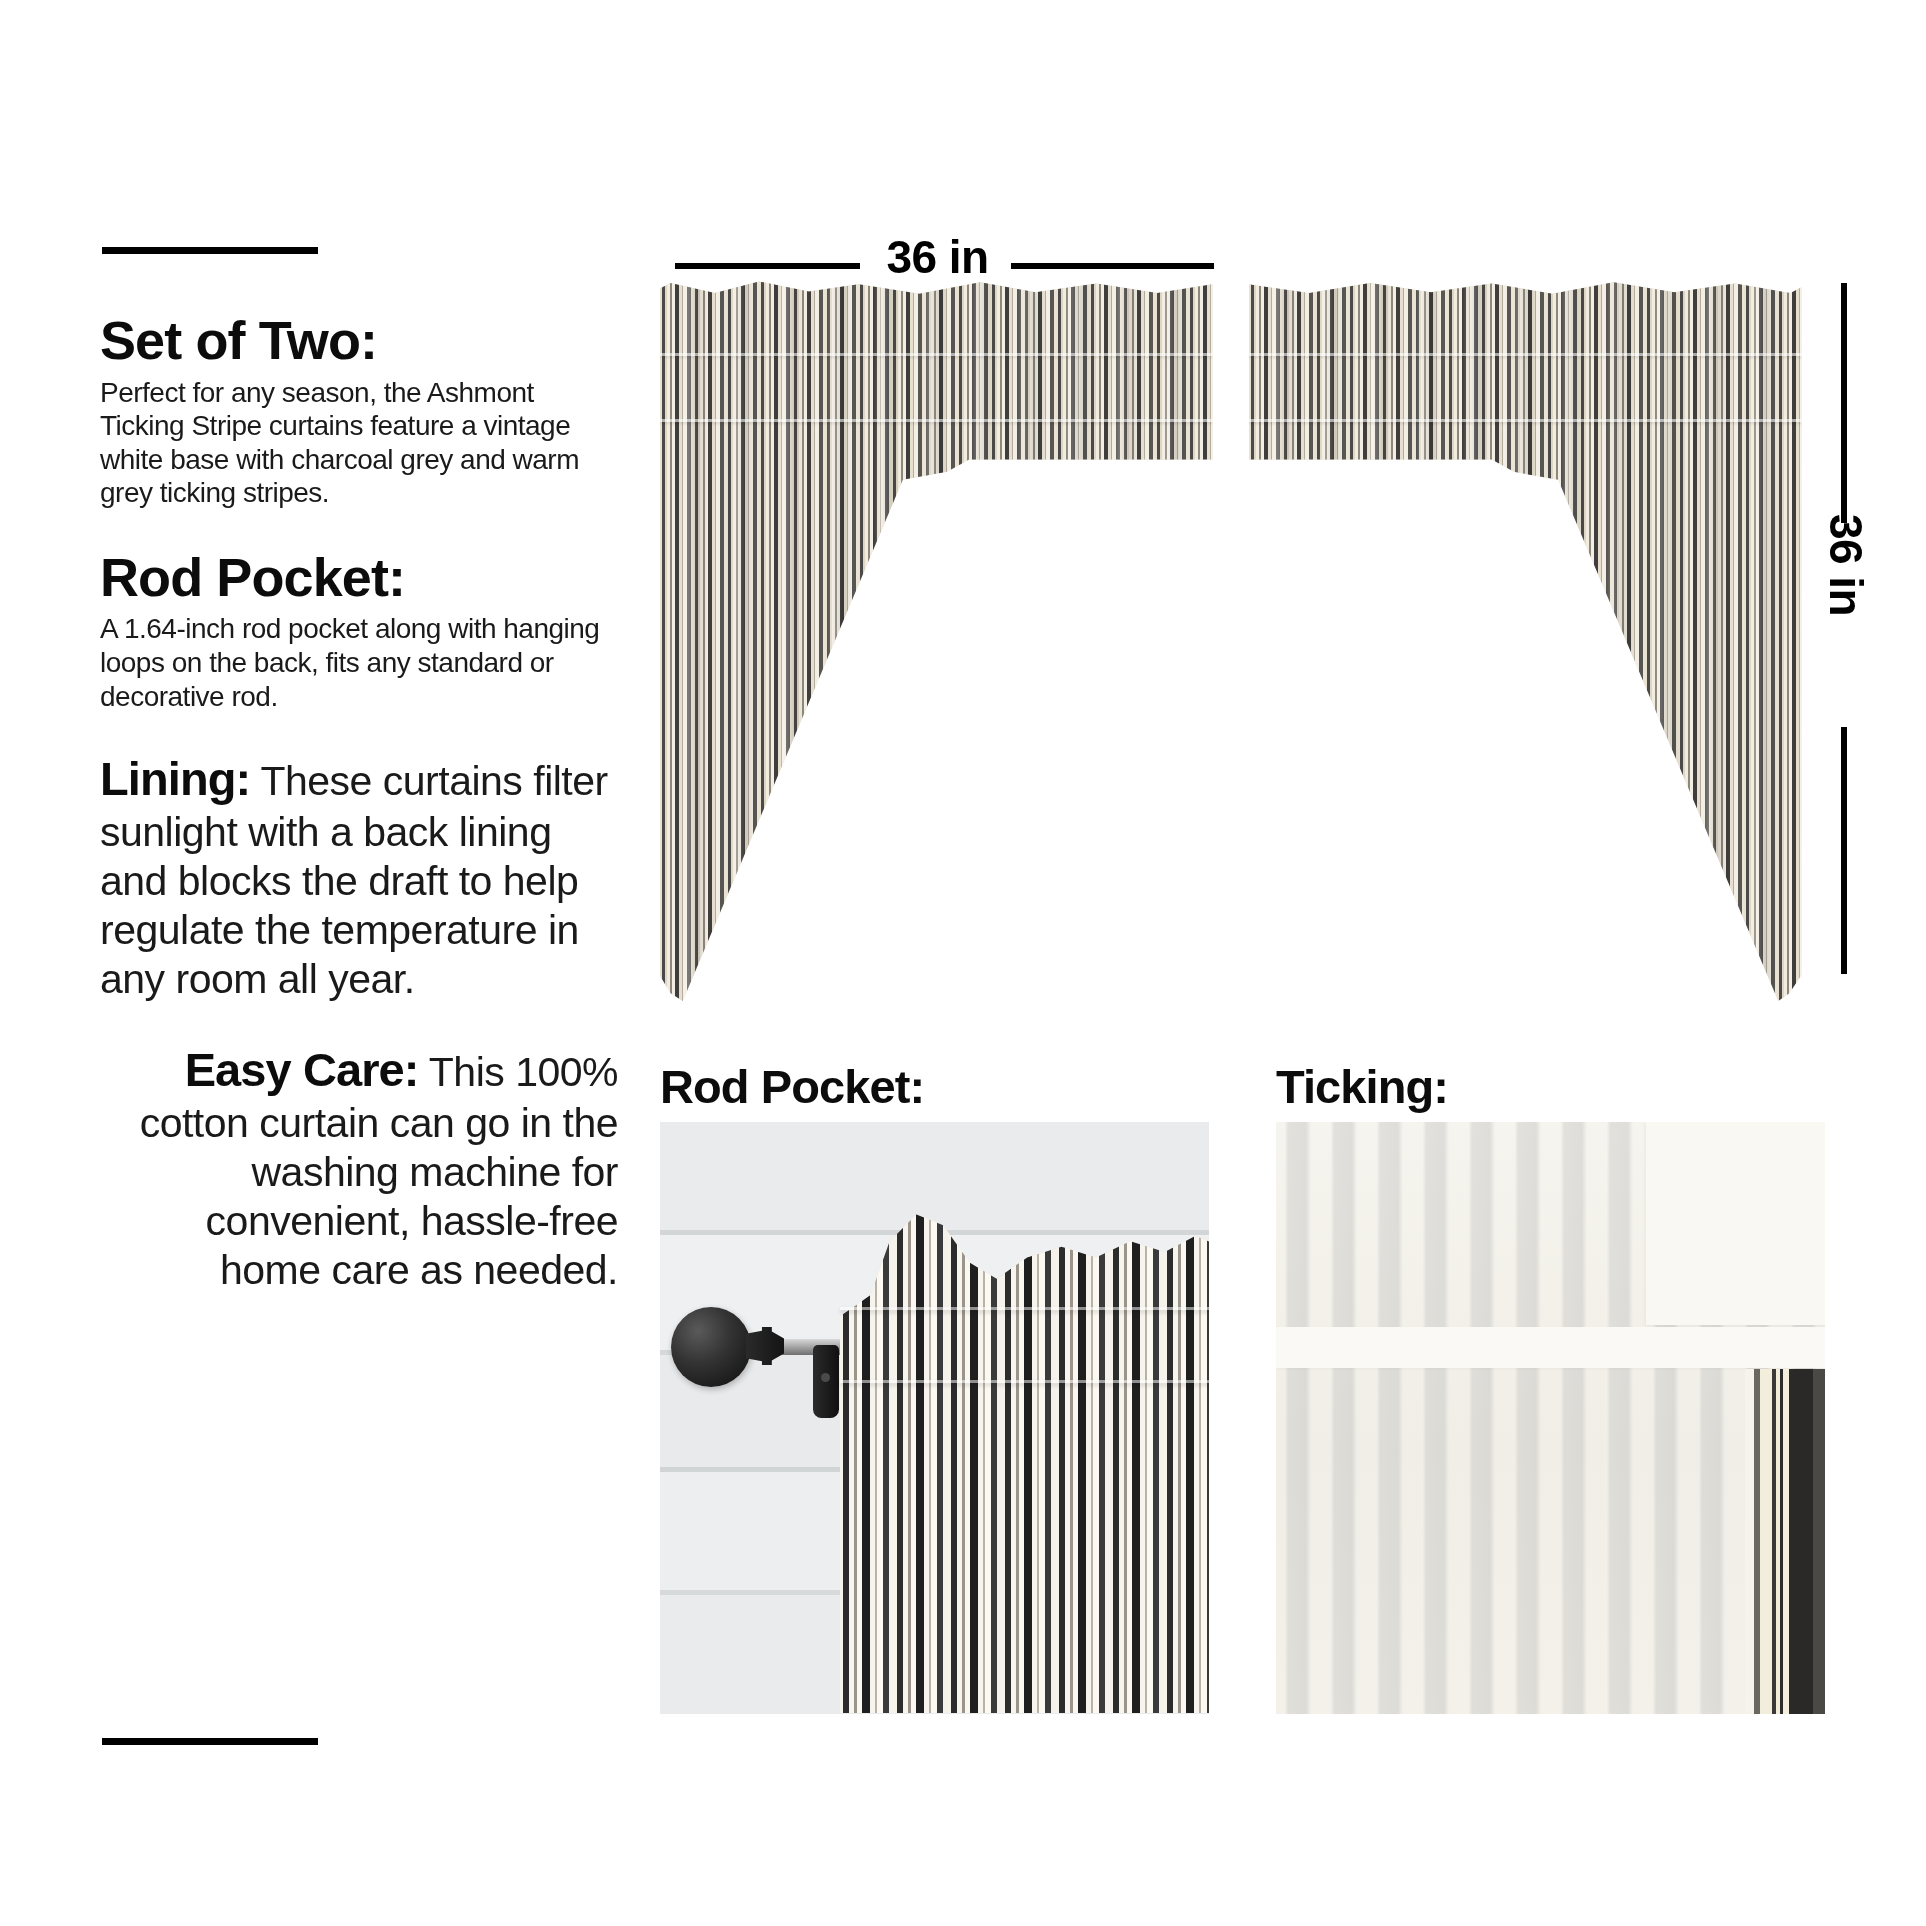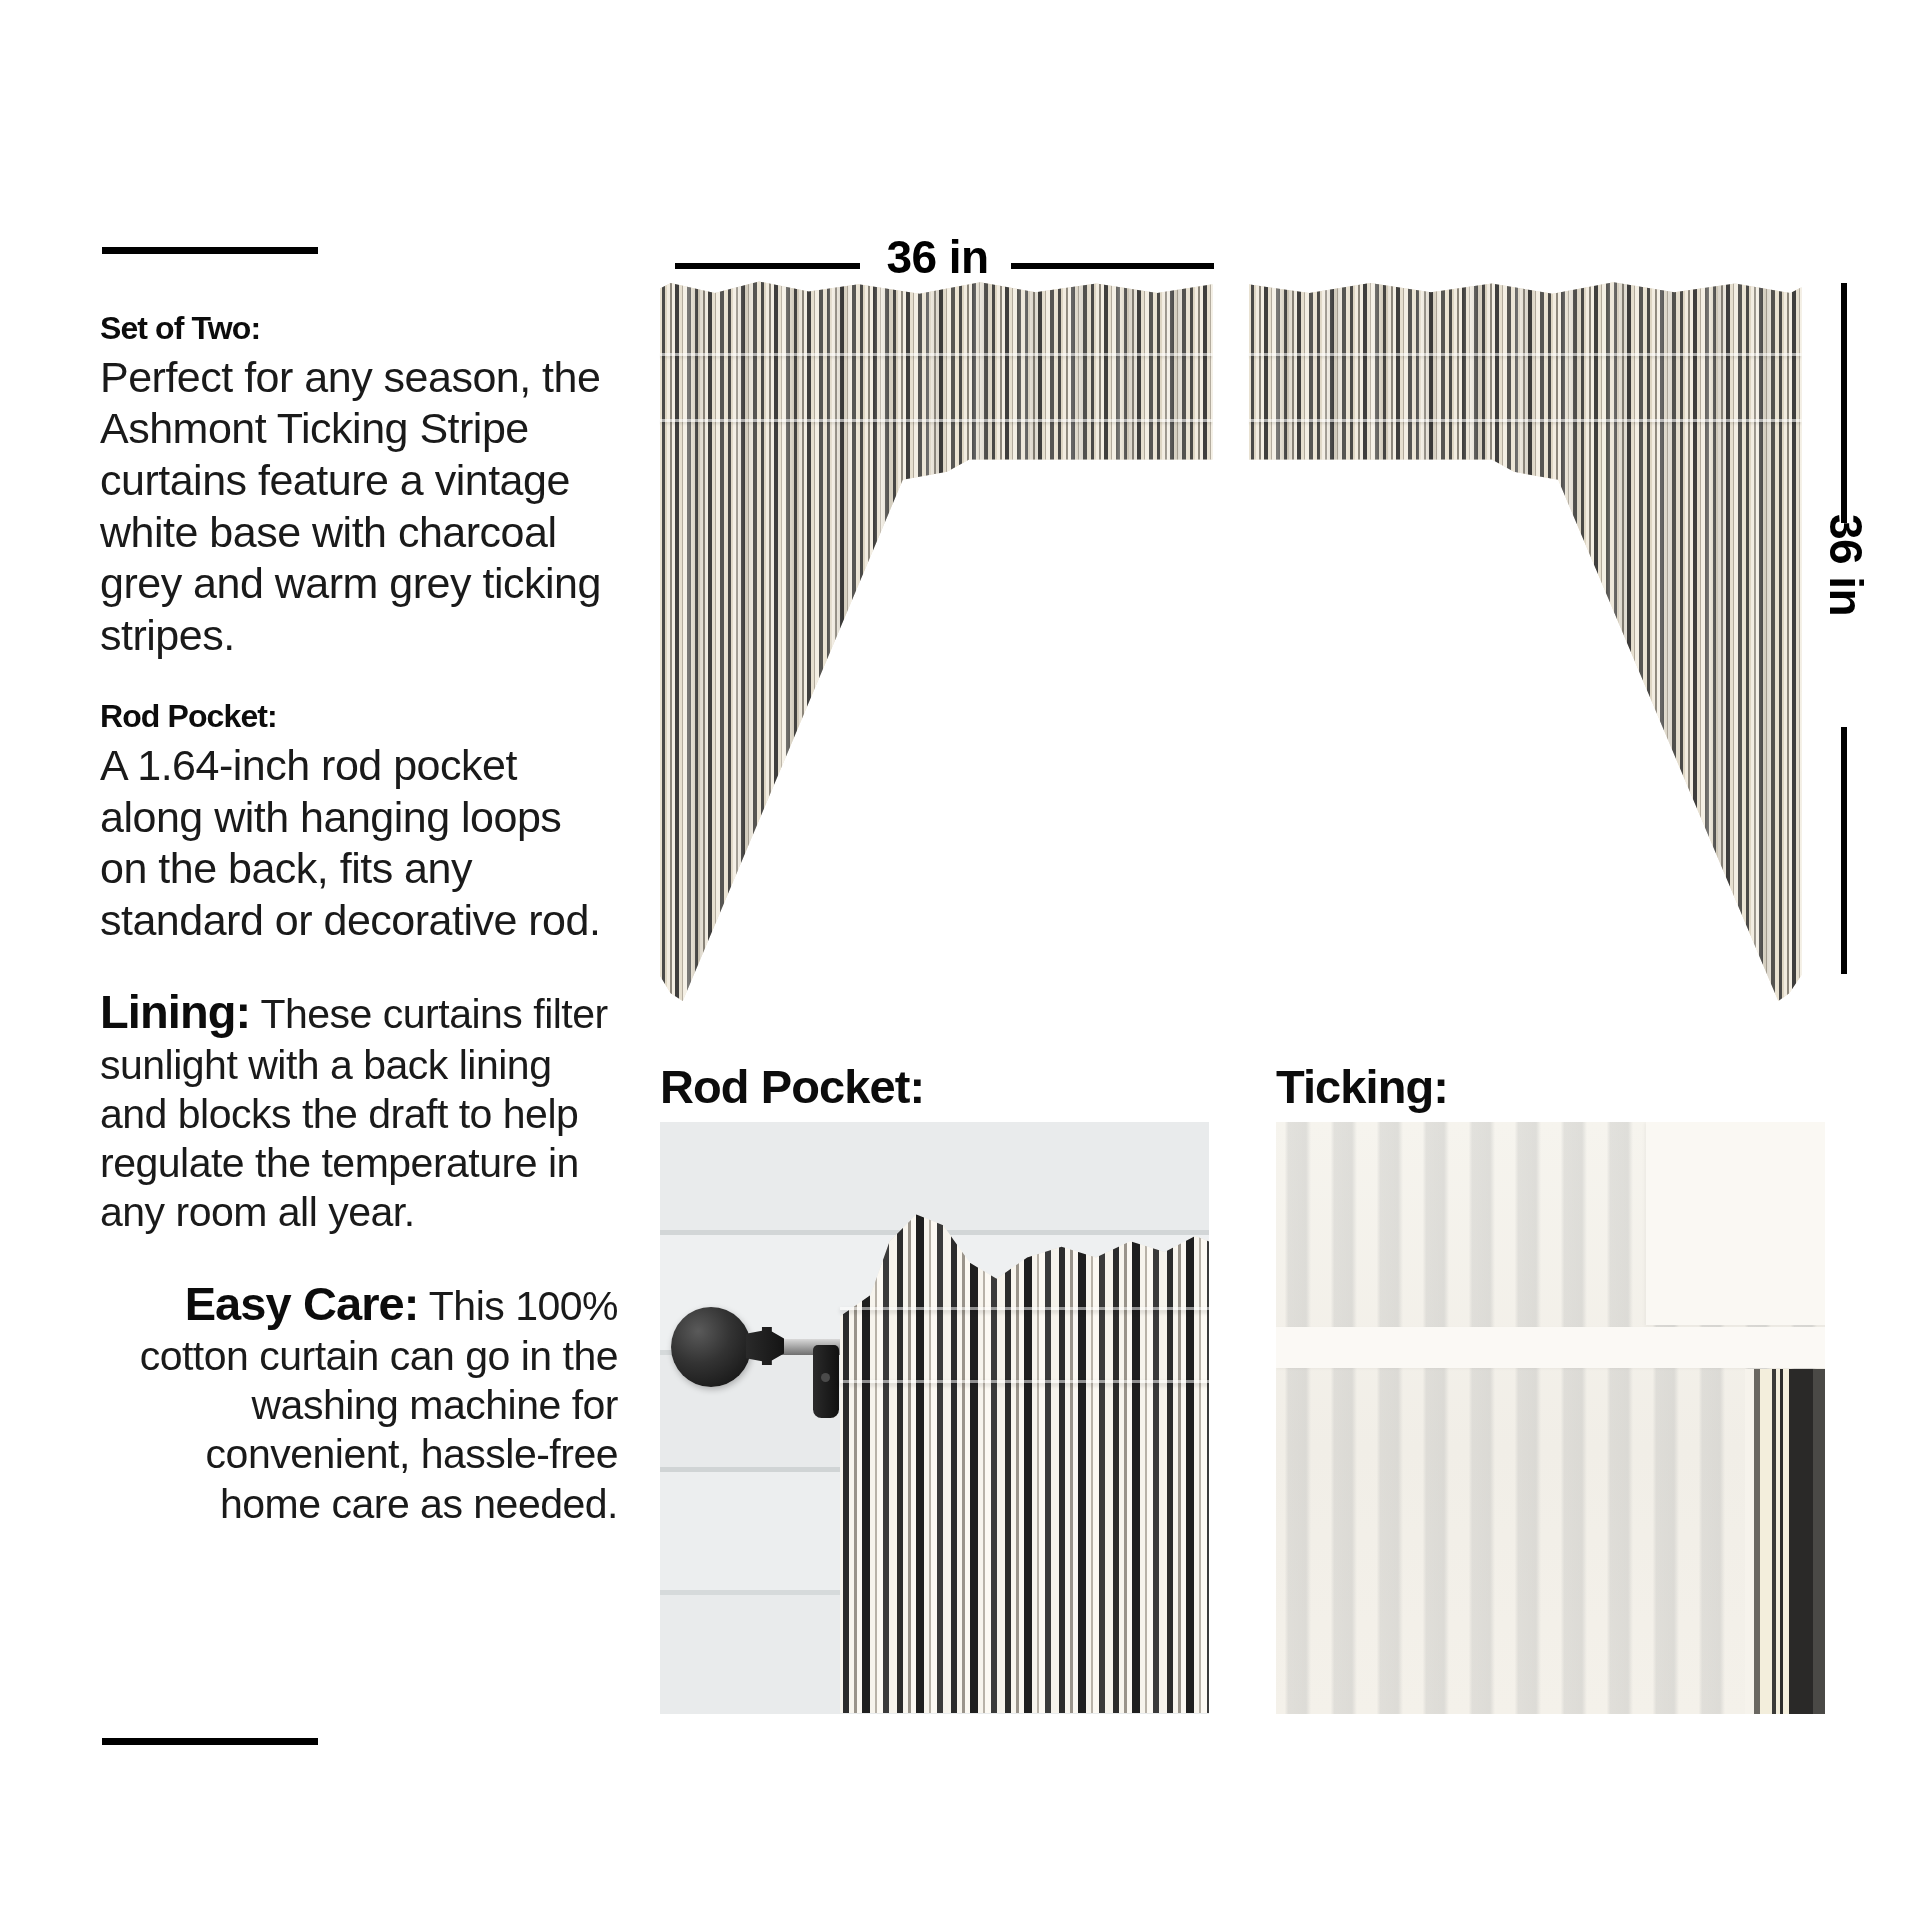"Set of Two:" .head { font-size: 32px -> 54px }
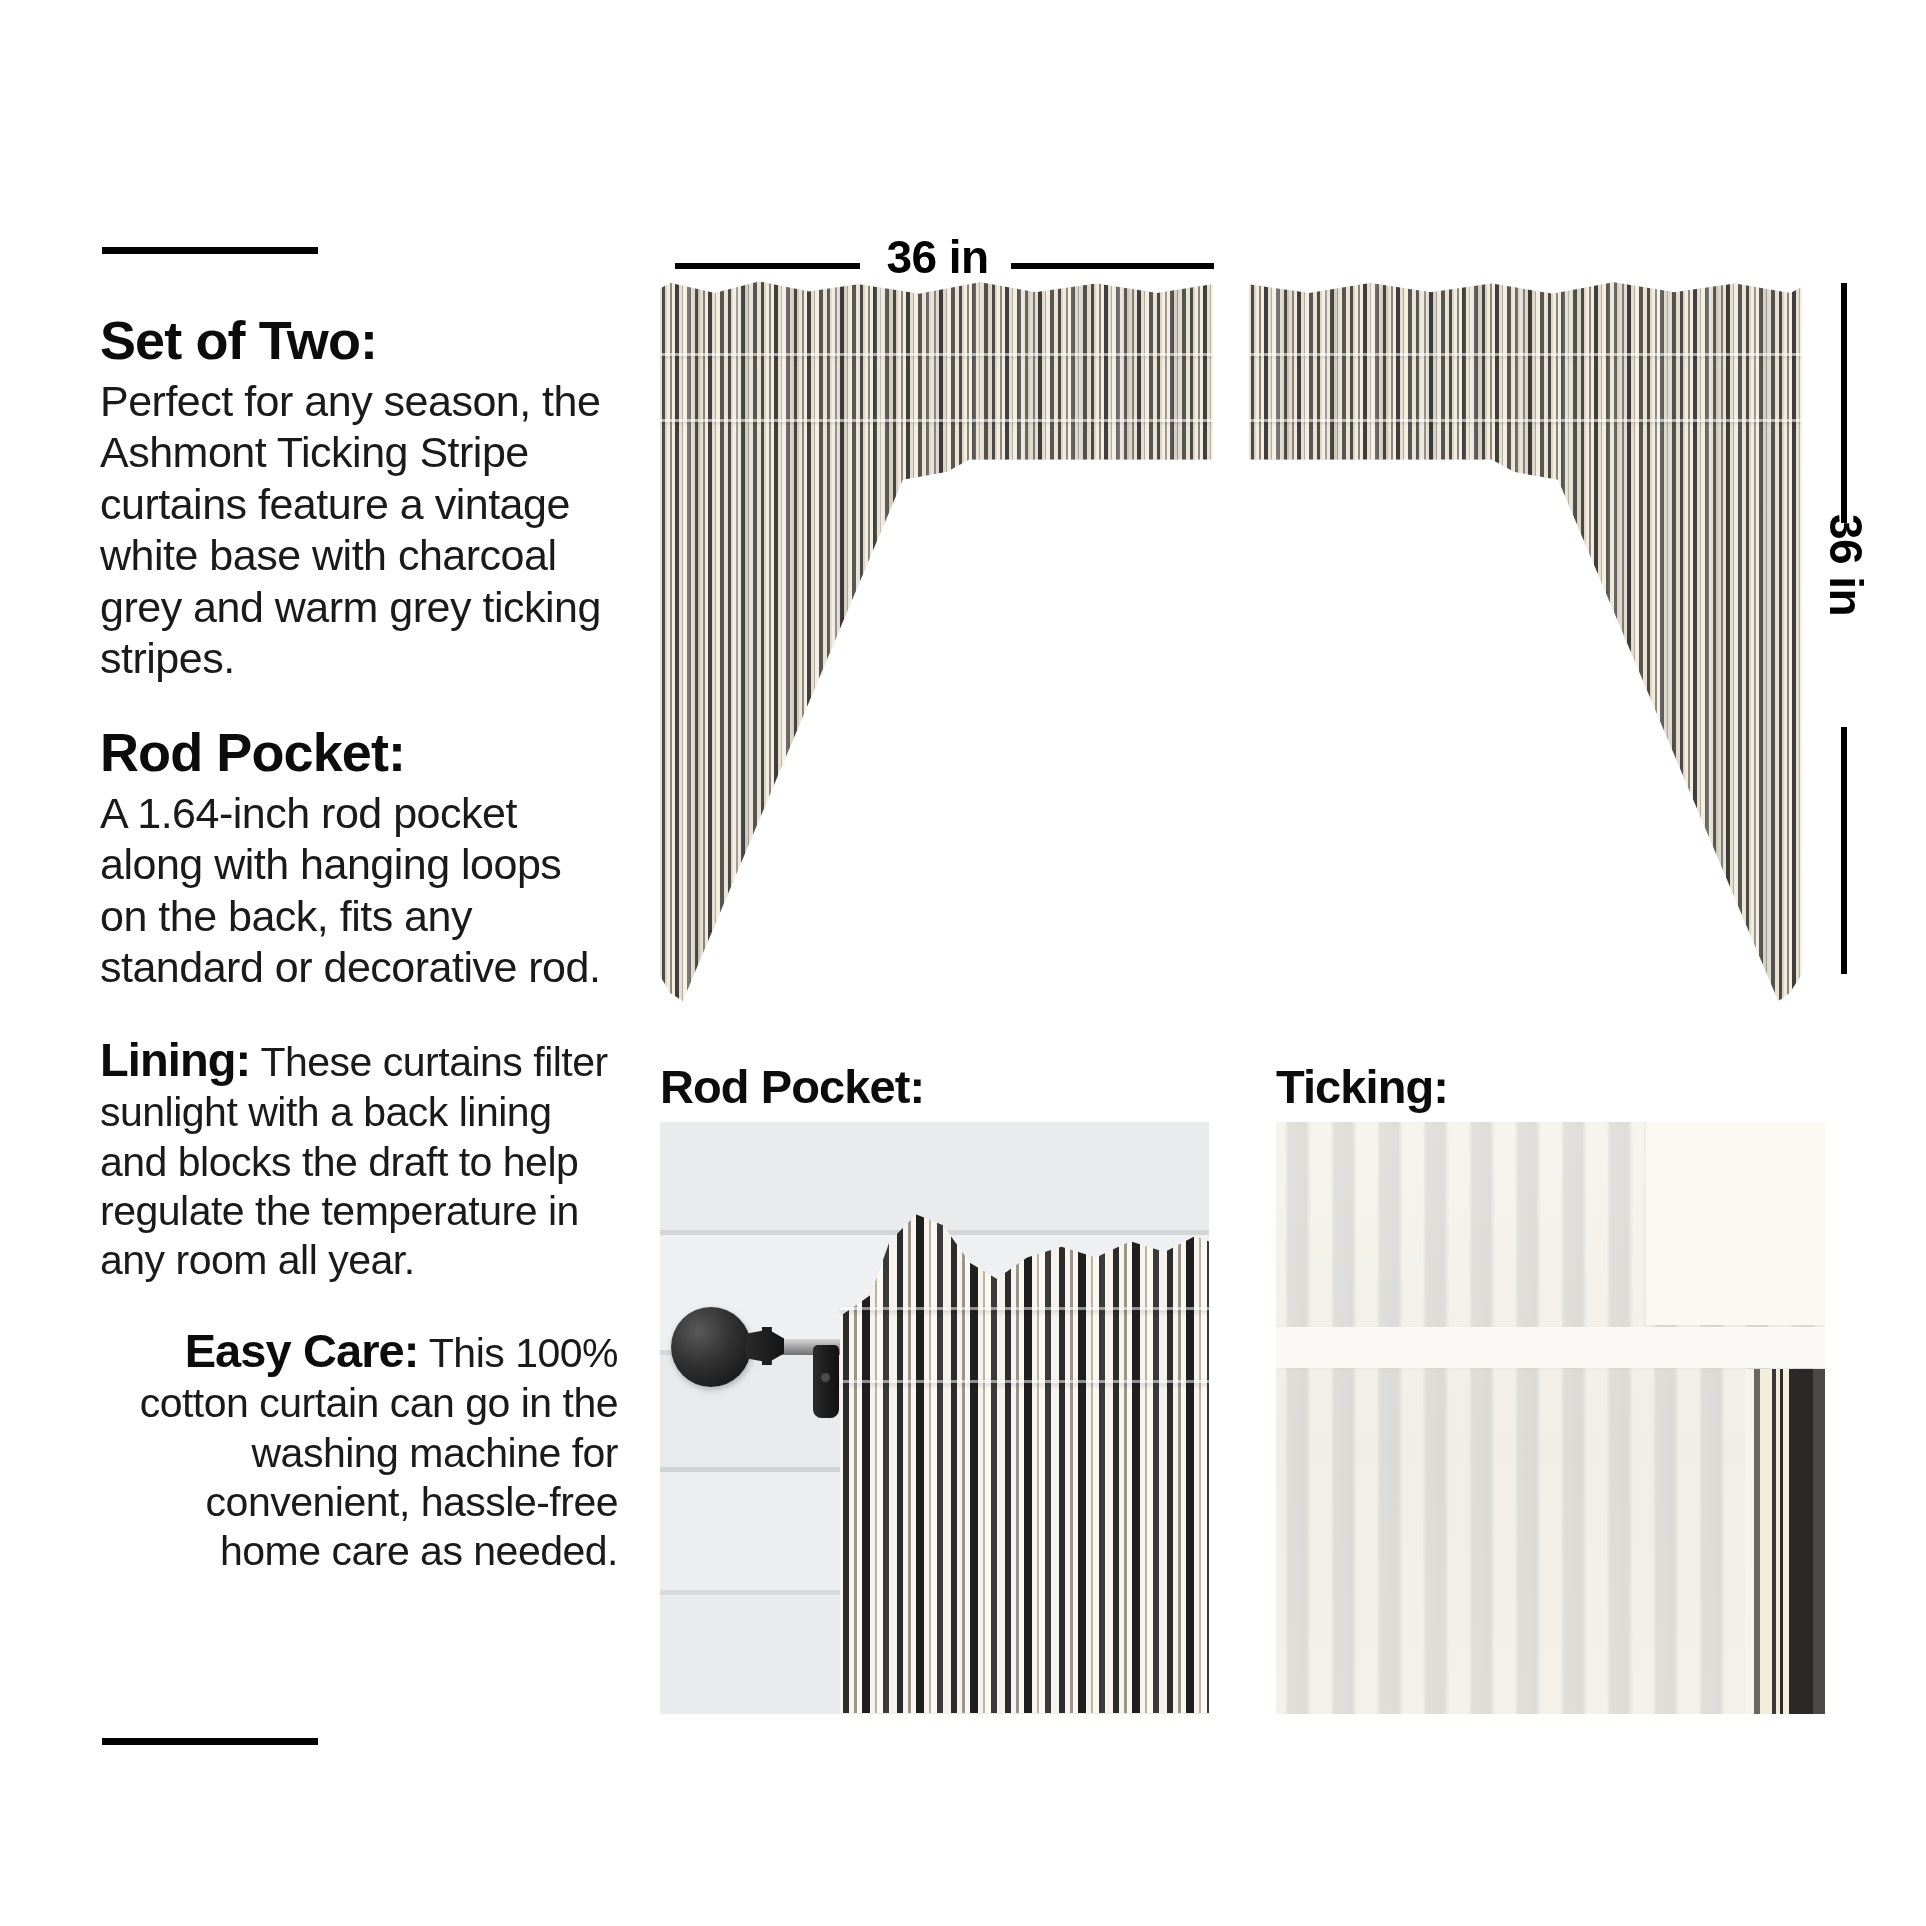"Perfect for any season, the" .body { font-size: 43px -> 28px }
